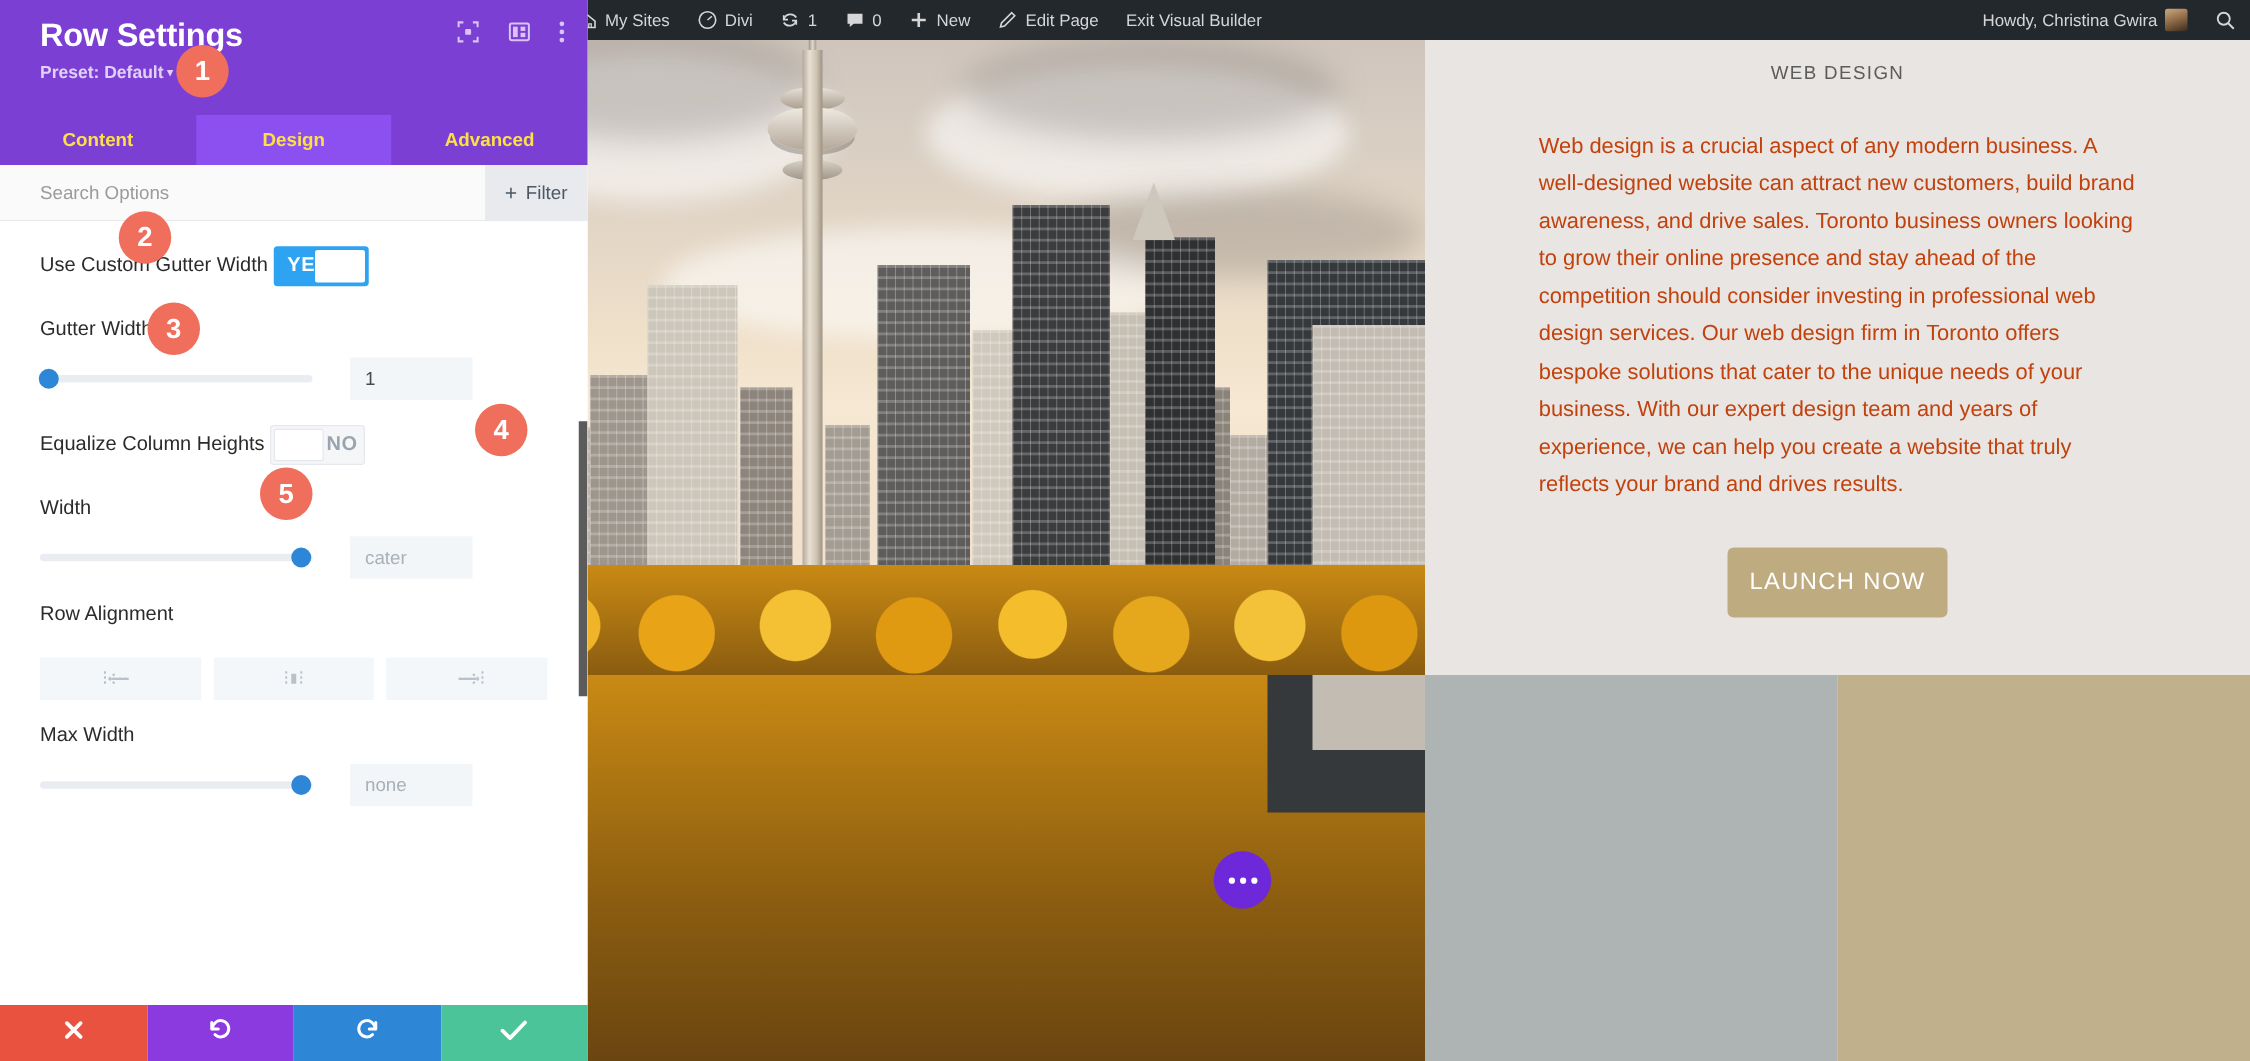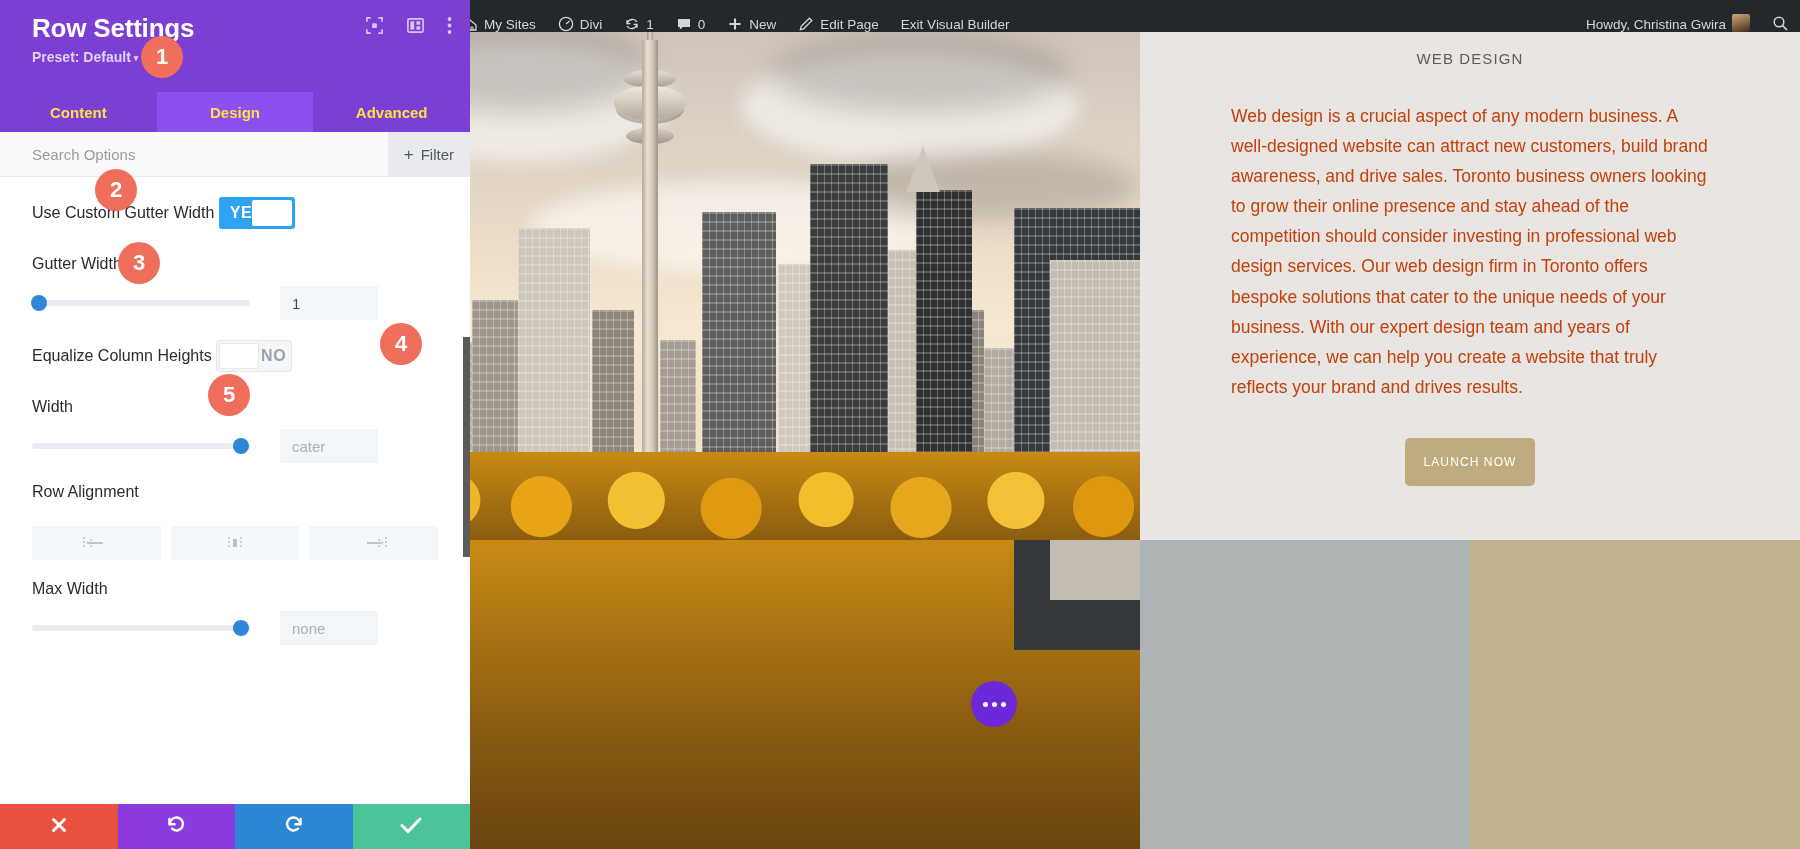"My Sites" .wp-item { align-items: flex-end -> center }
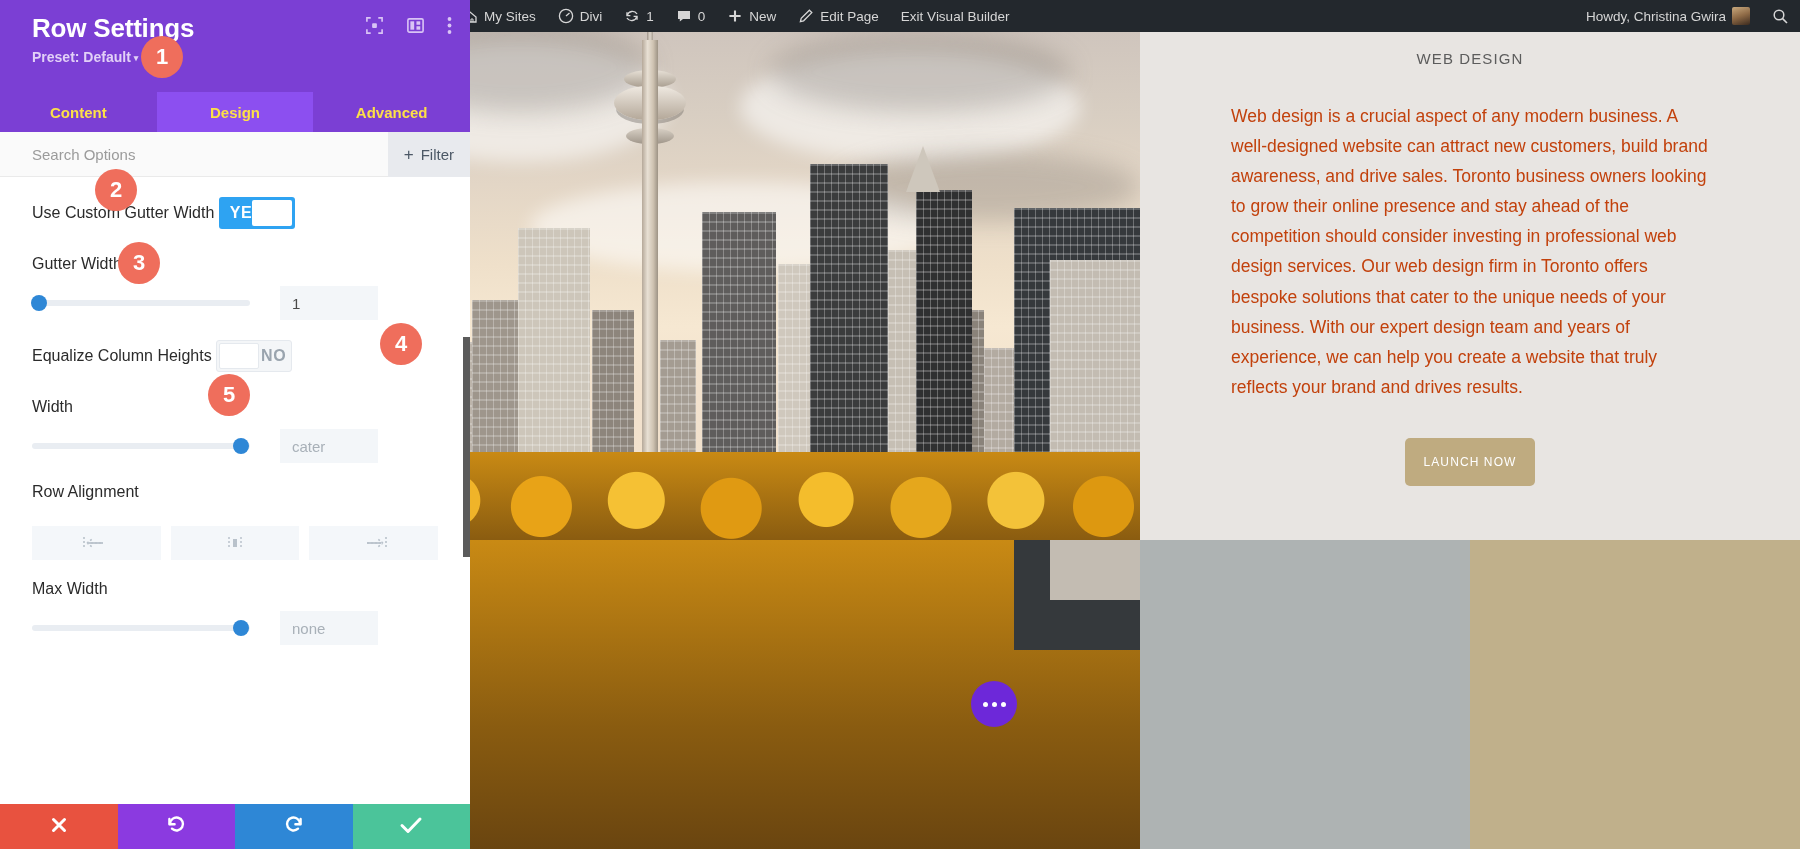"LAUNCH NOW" .launch-btn { font-size: 12px -> 19px }
